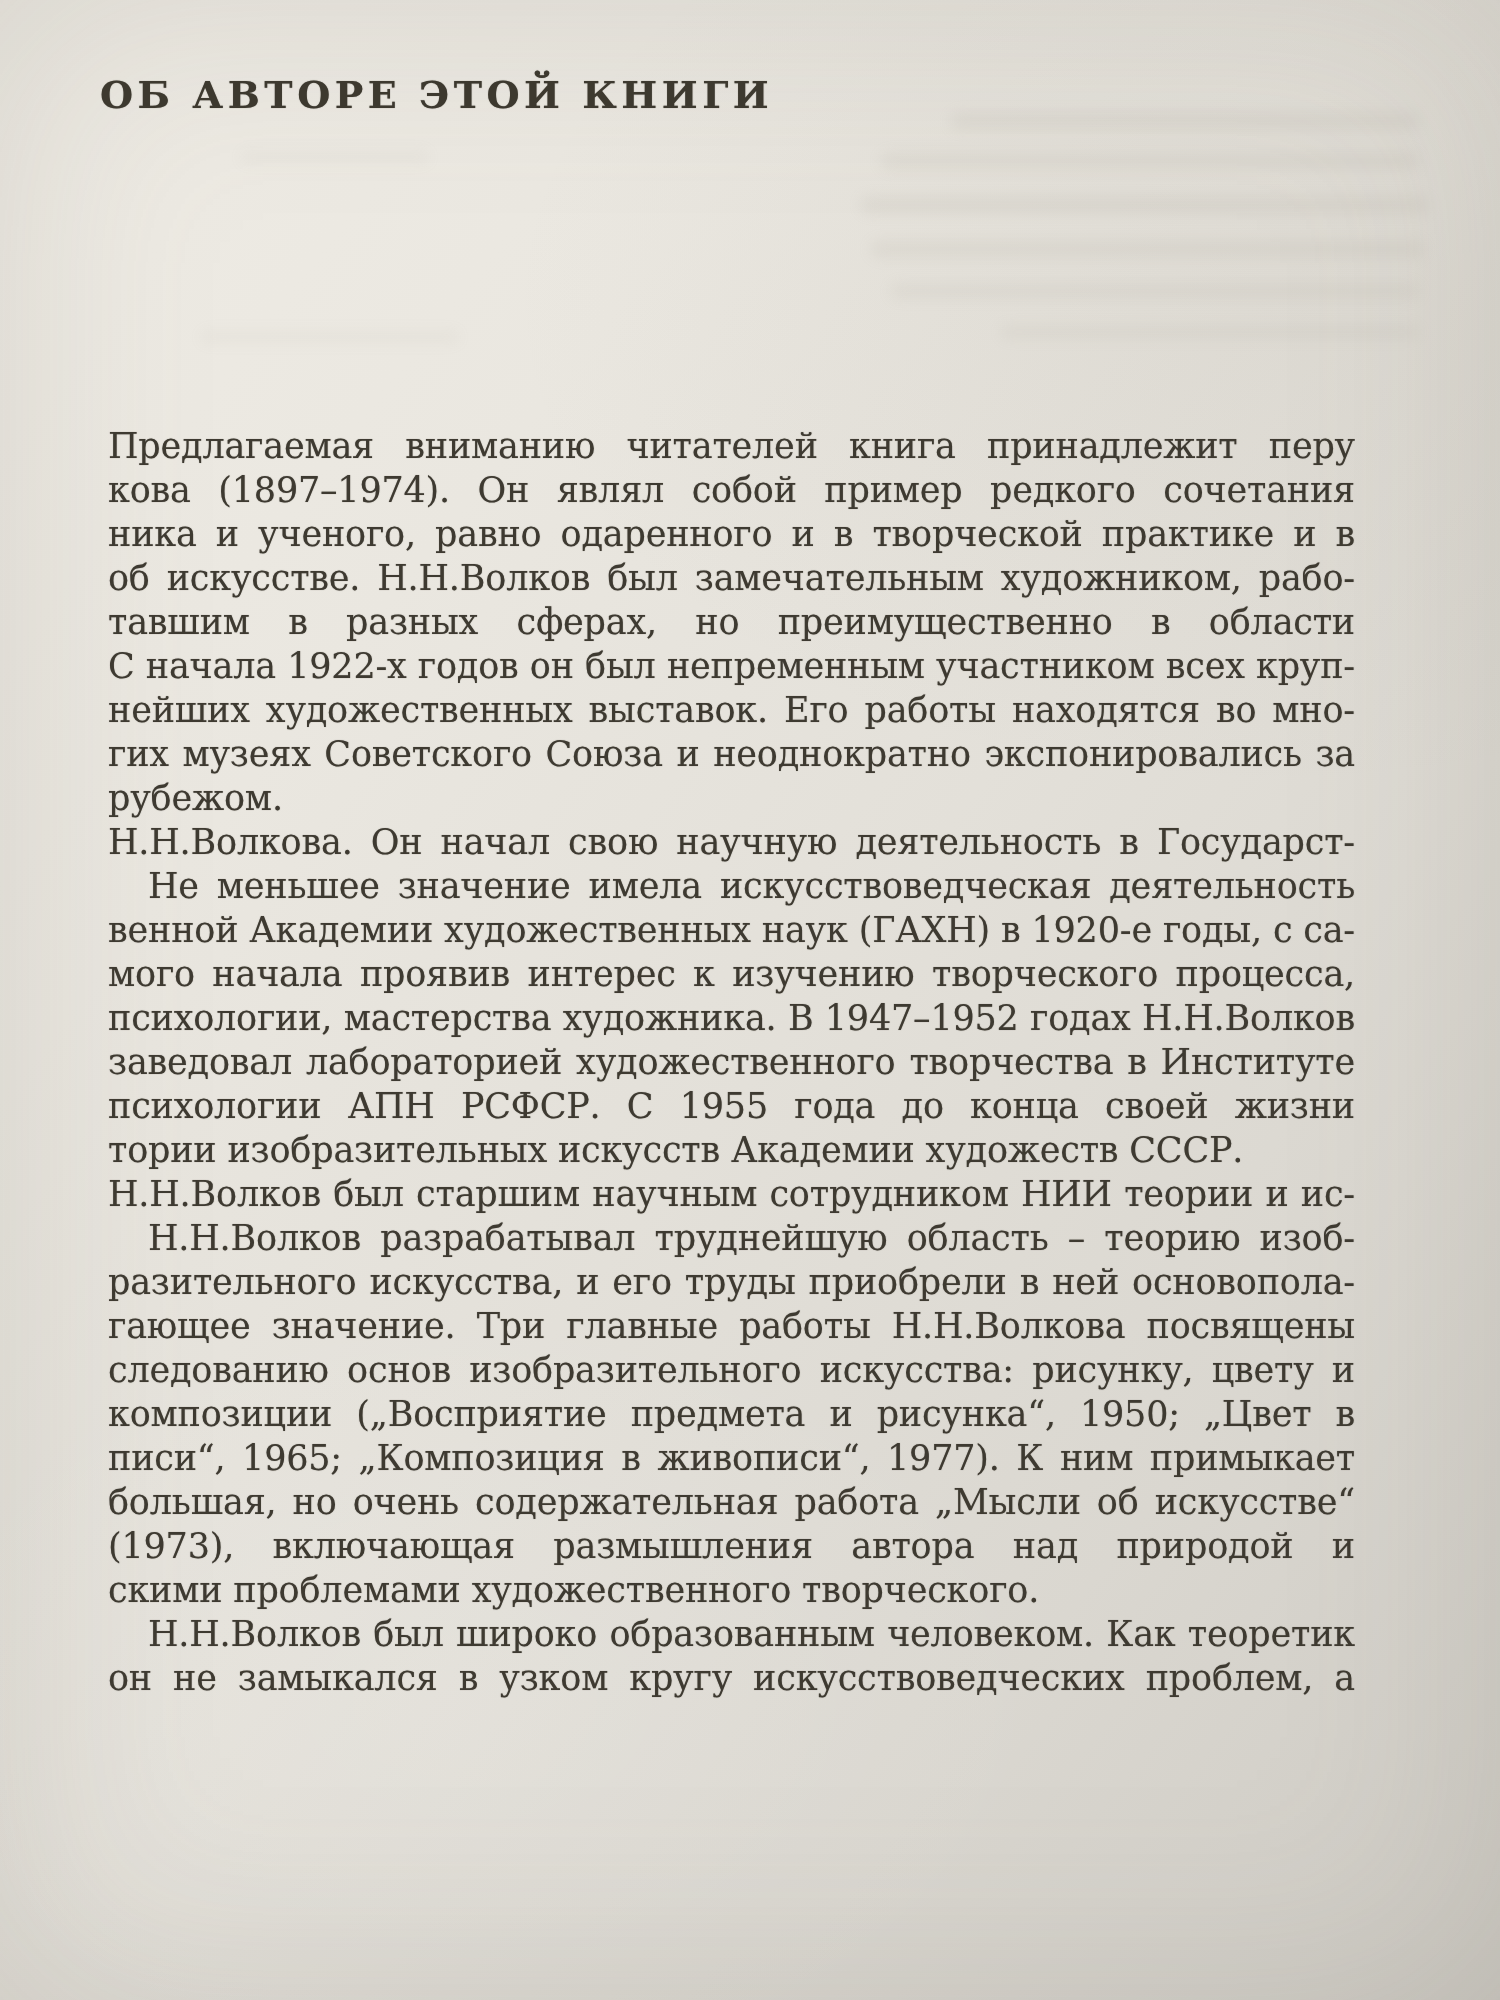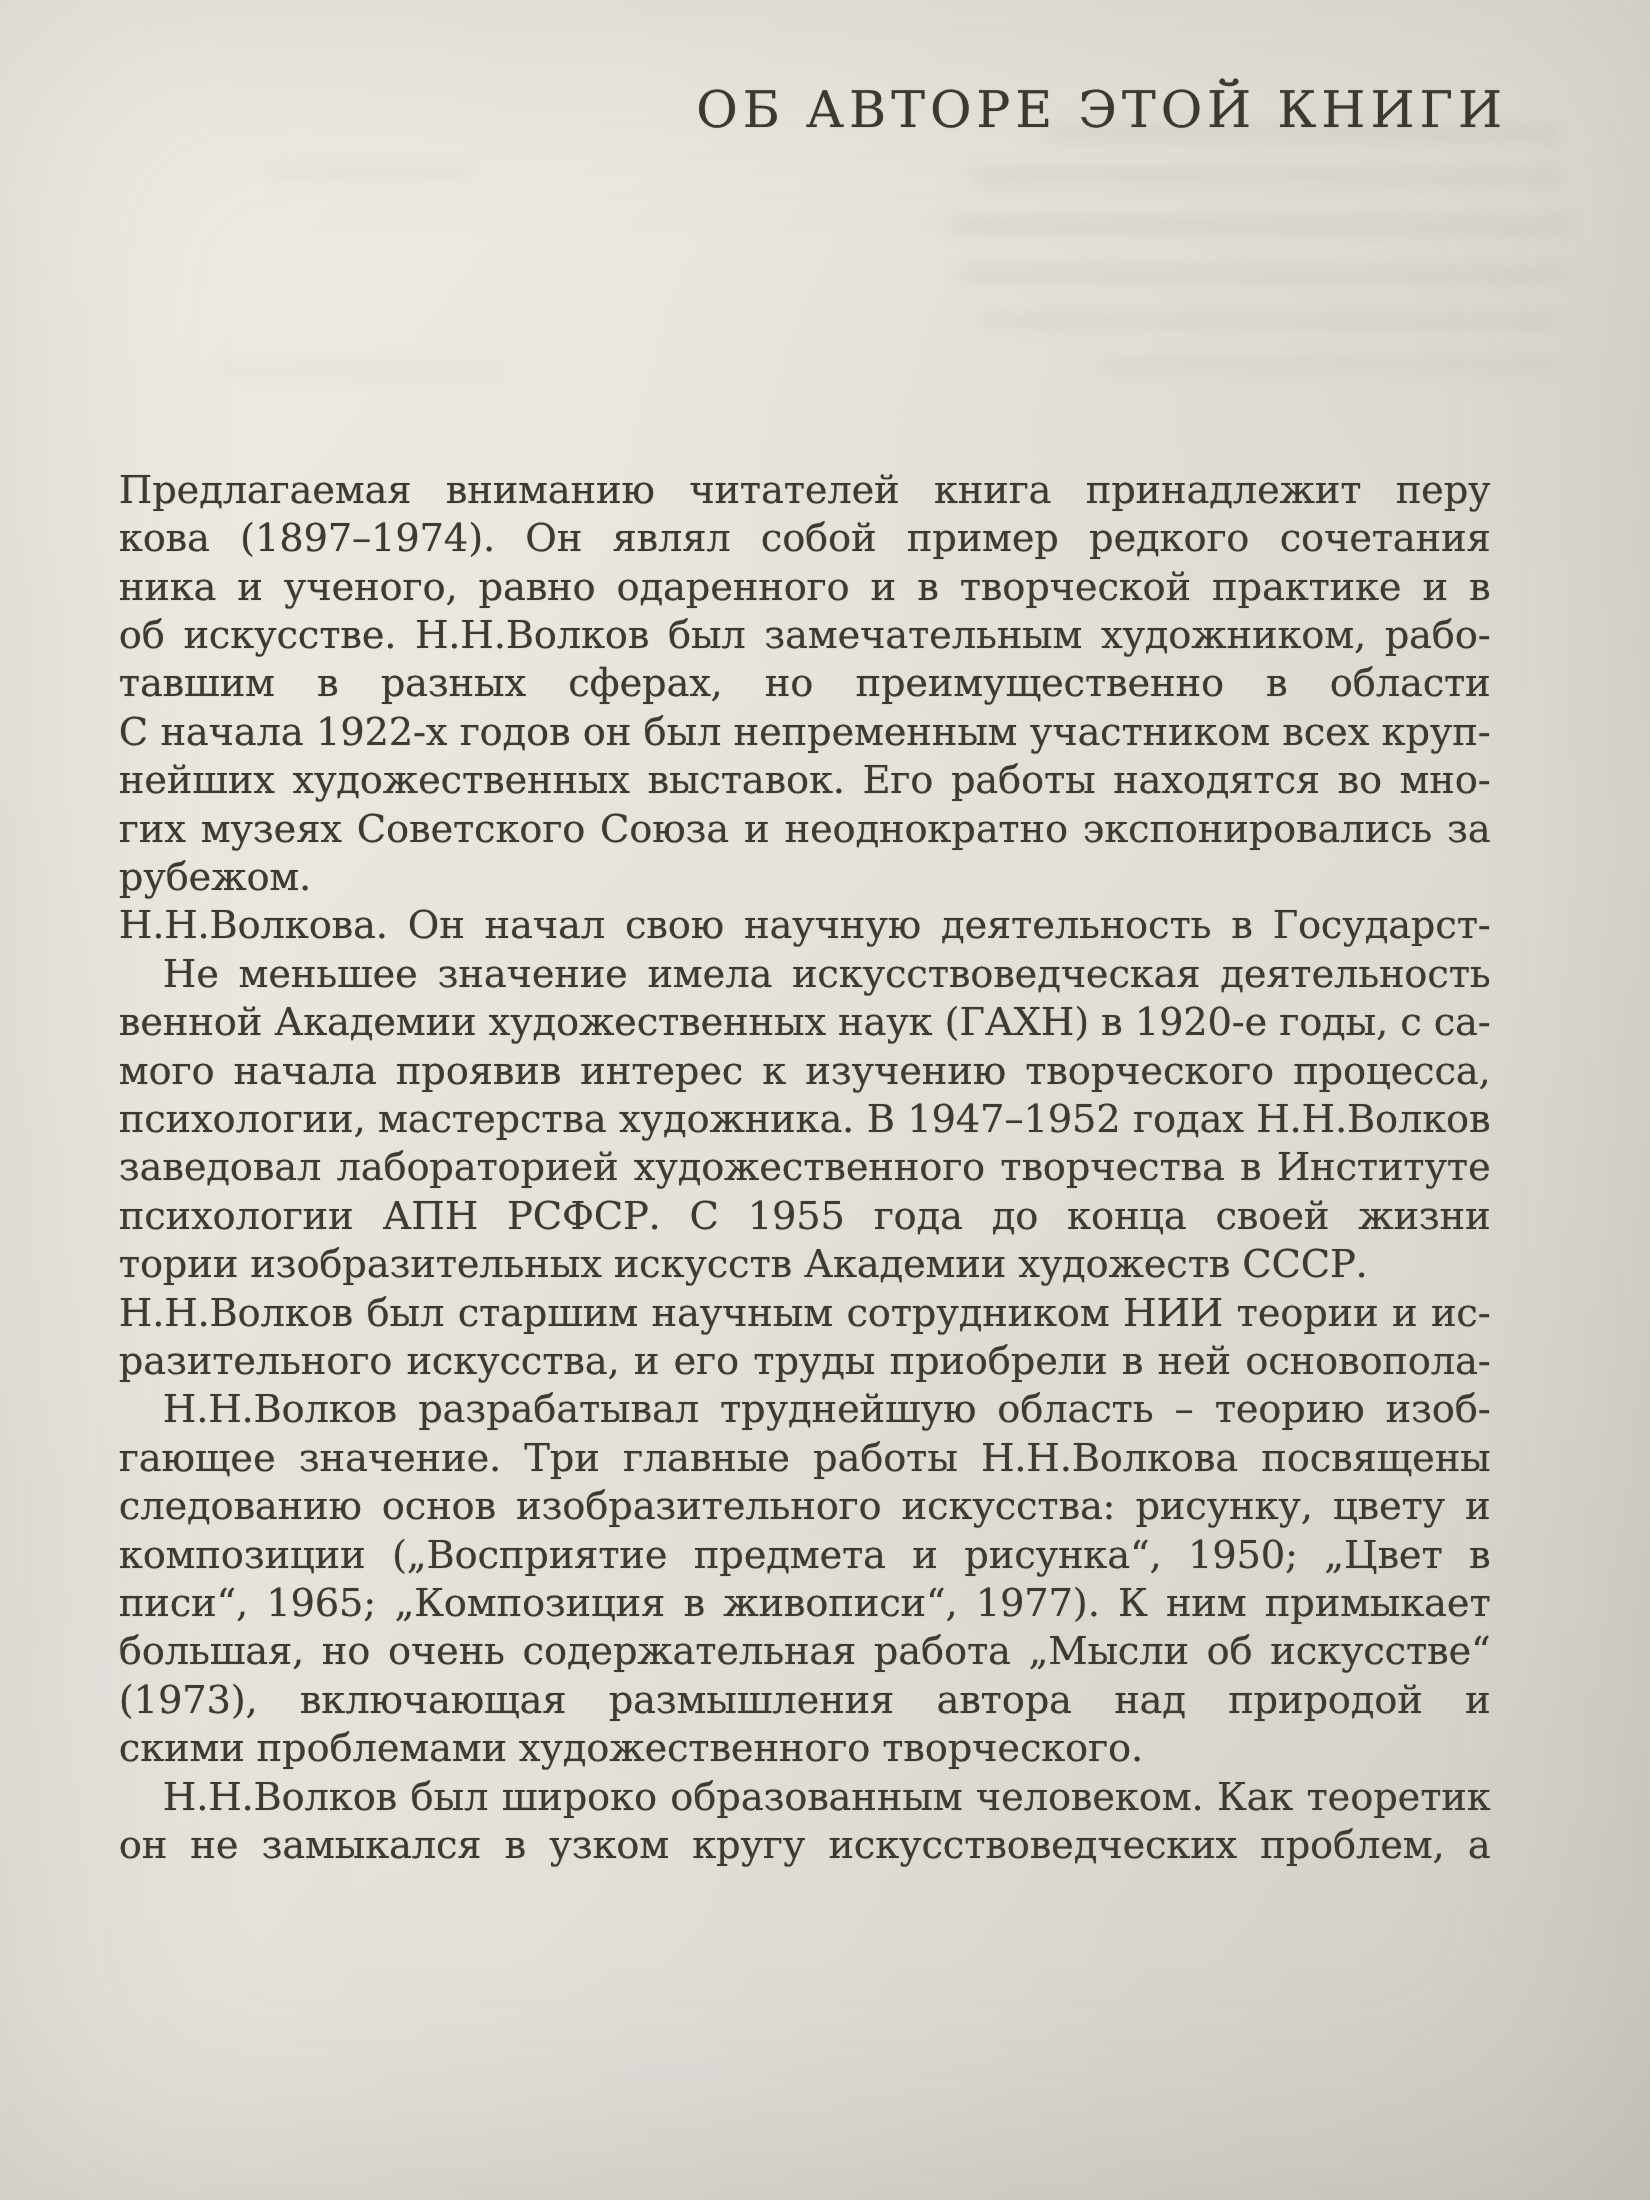"ОБ АВТОРЕ ЭТОЙ КНИГИ" .page-title { font-size: 46px -> 38px; font-weight: normal -> bold; text-align: right -> left }
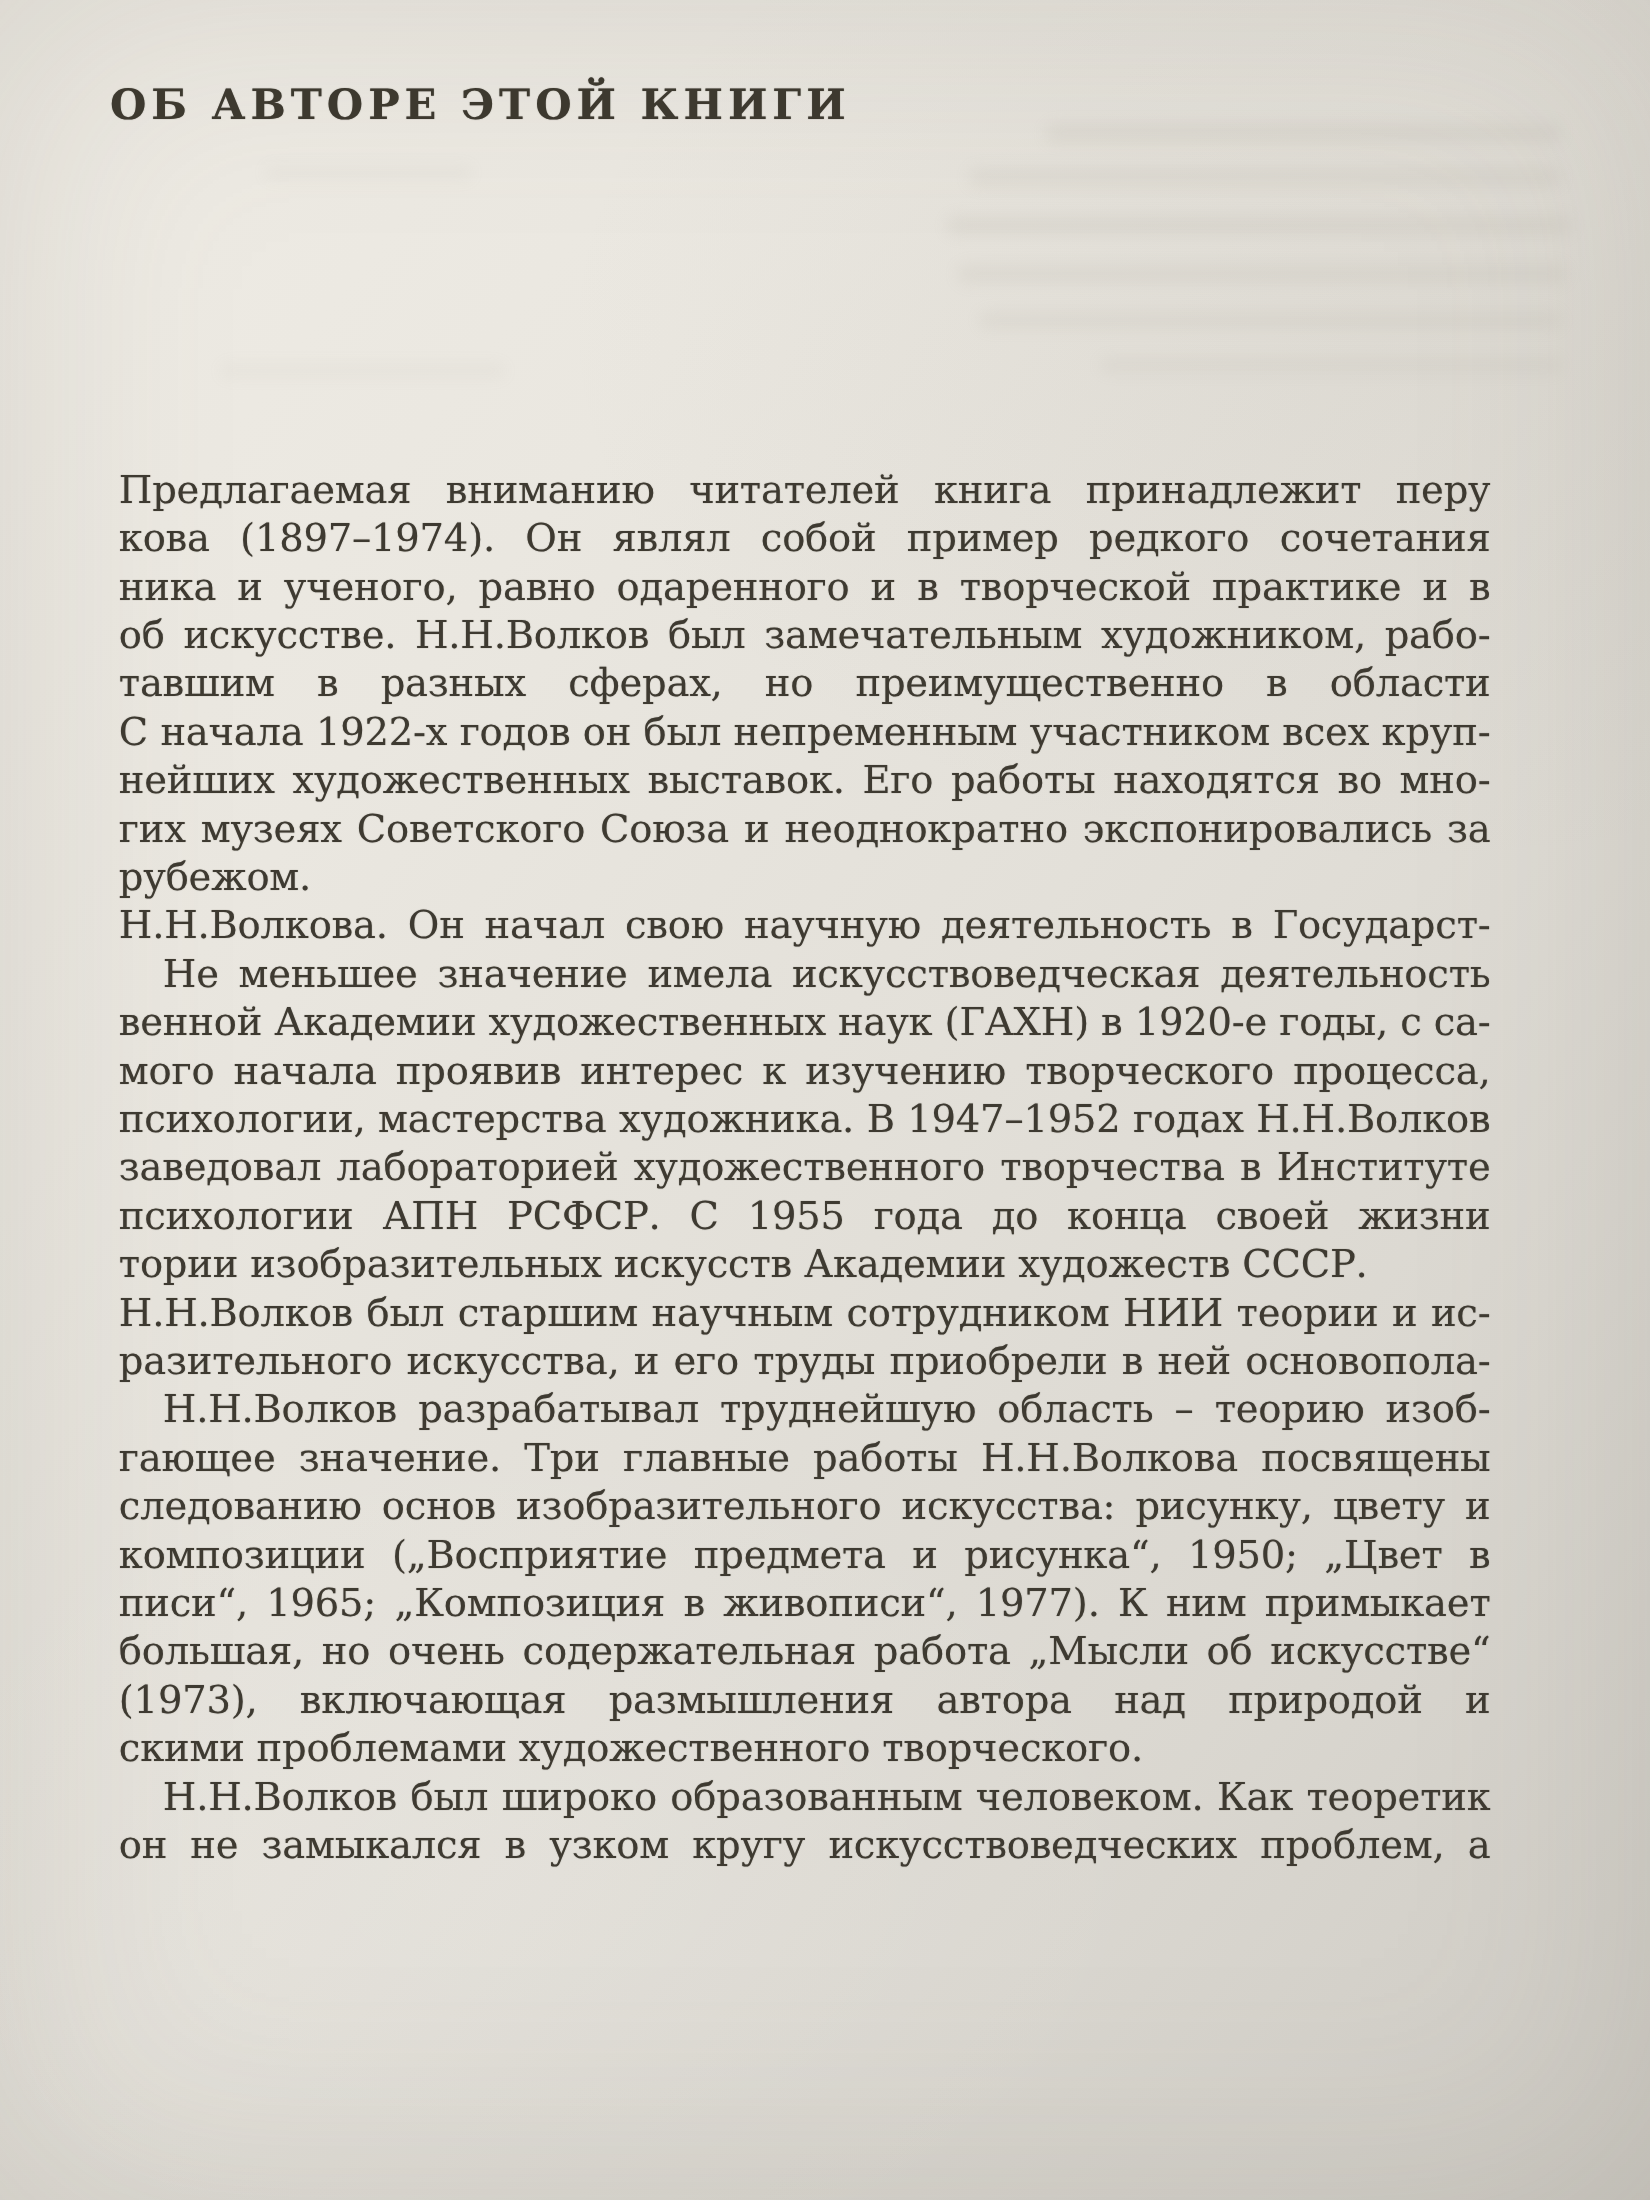"разительного искусства, и его труды" div.line { order: before "Н.Н.Волков разрабатывал труднейшую" -> after "Н.Н.Волков разрабатывал труднейшую" }
